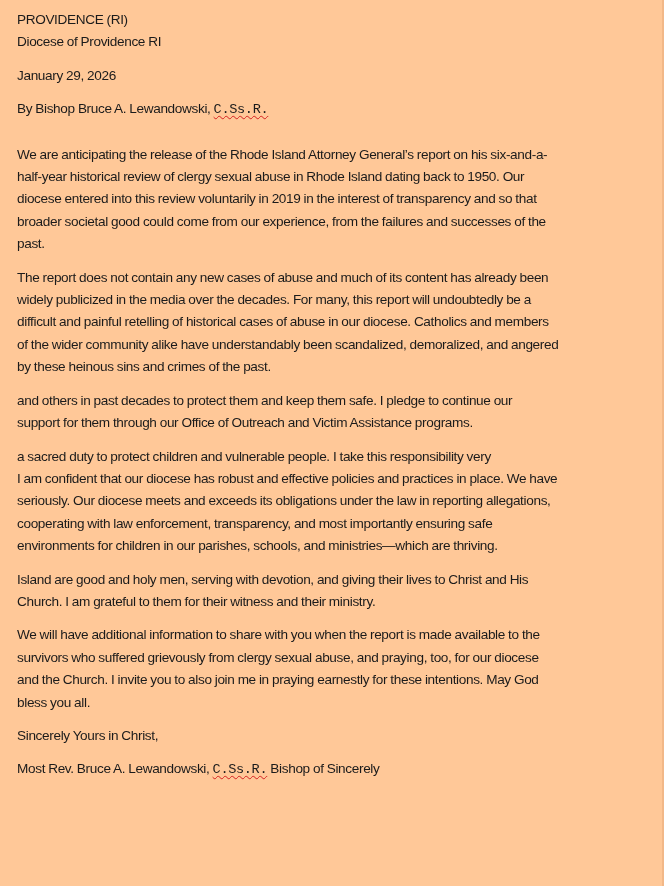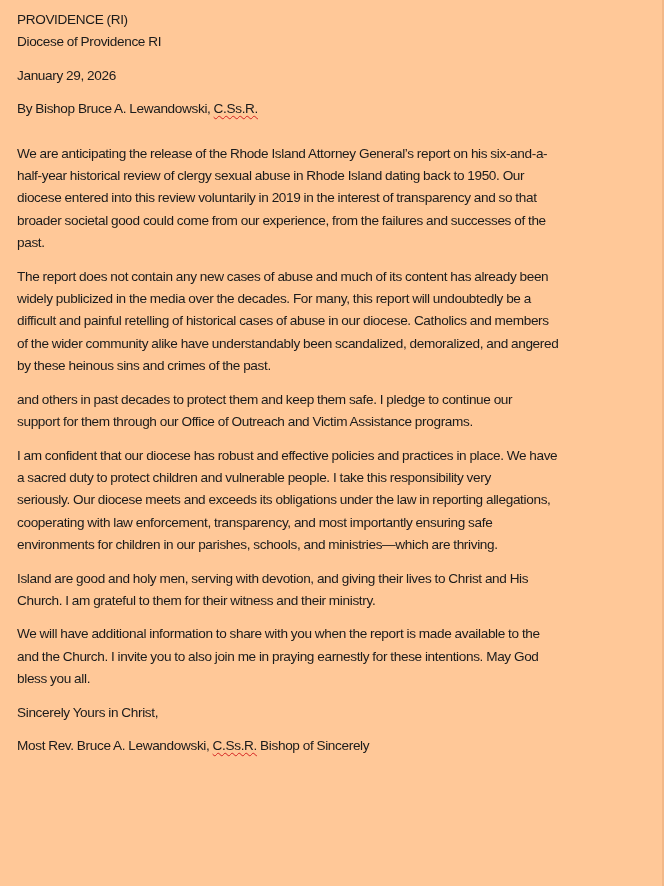"C.Ss.R." .squiggle { font-family: none -> Liberation Mono, monospace }
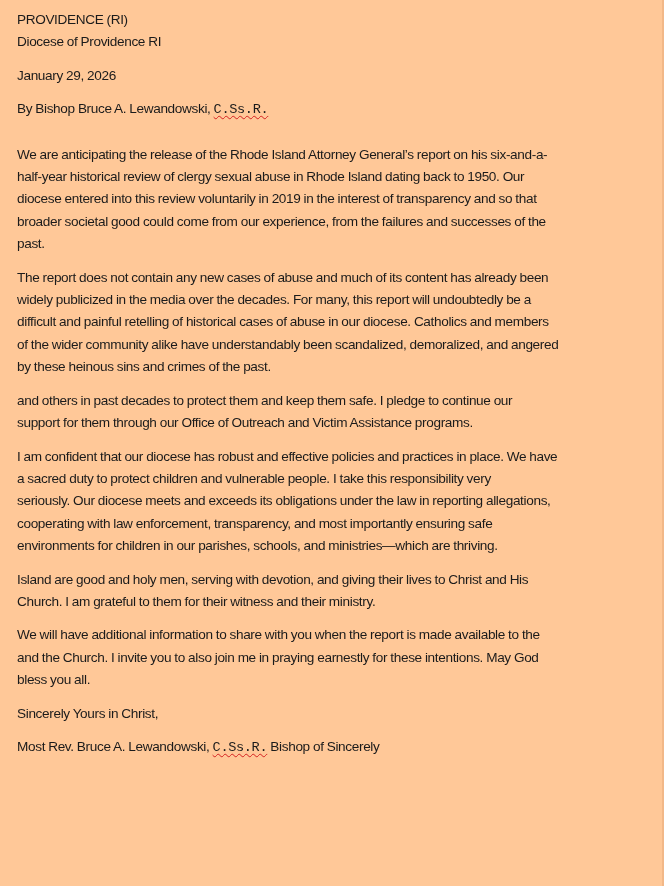"I am confident that our" p.line { order: before "a sacred duty to protect" -> after "a sacred duty to protect" }
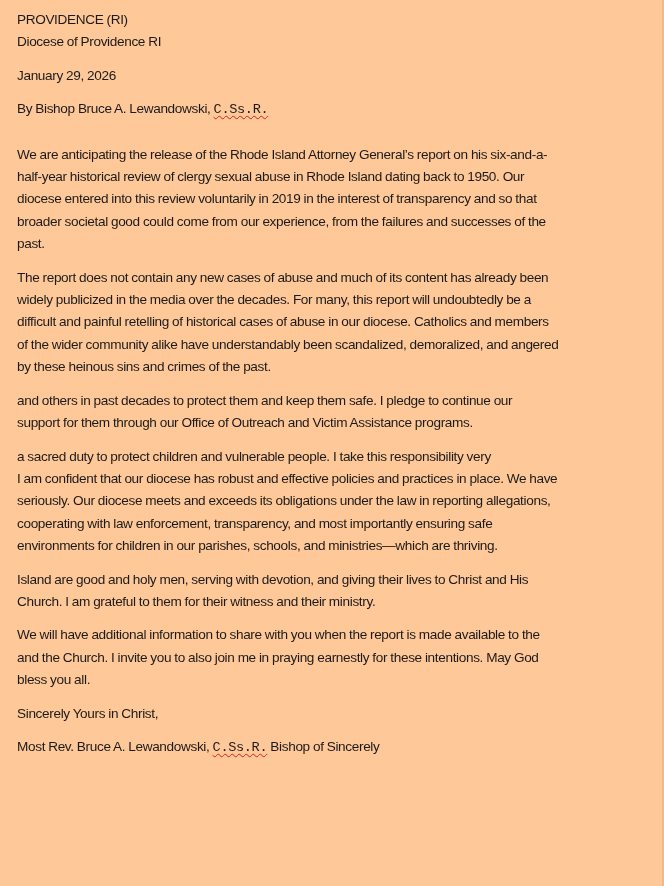"survivors who suffered grievously from" p.line { html: none -> <p>survivors who suffered grievously from clergy sexual abuse, and praying, too, for our diocese</p> }
